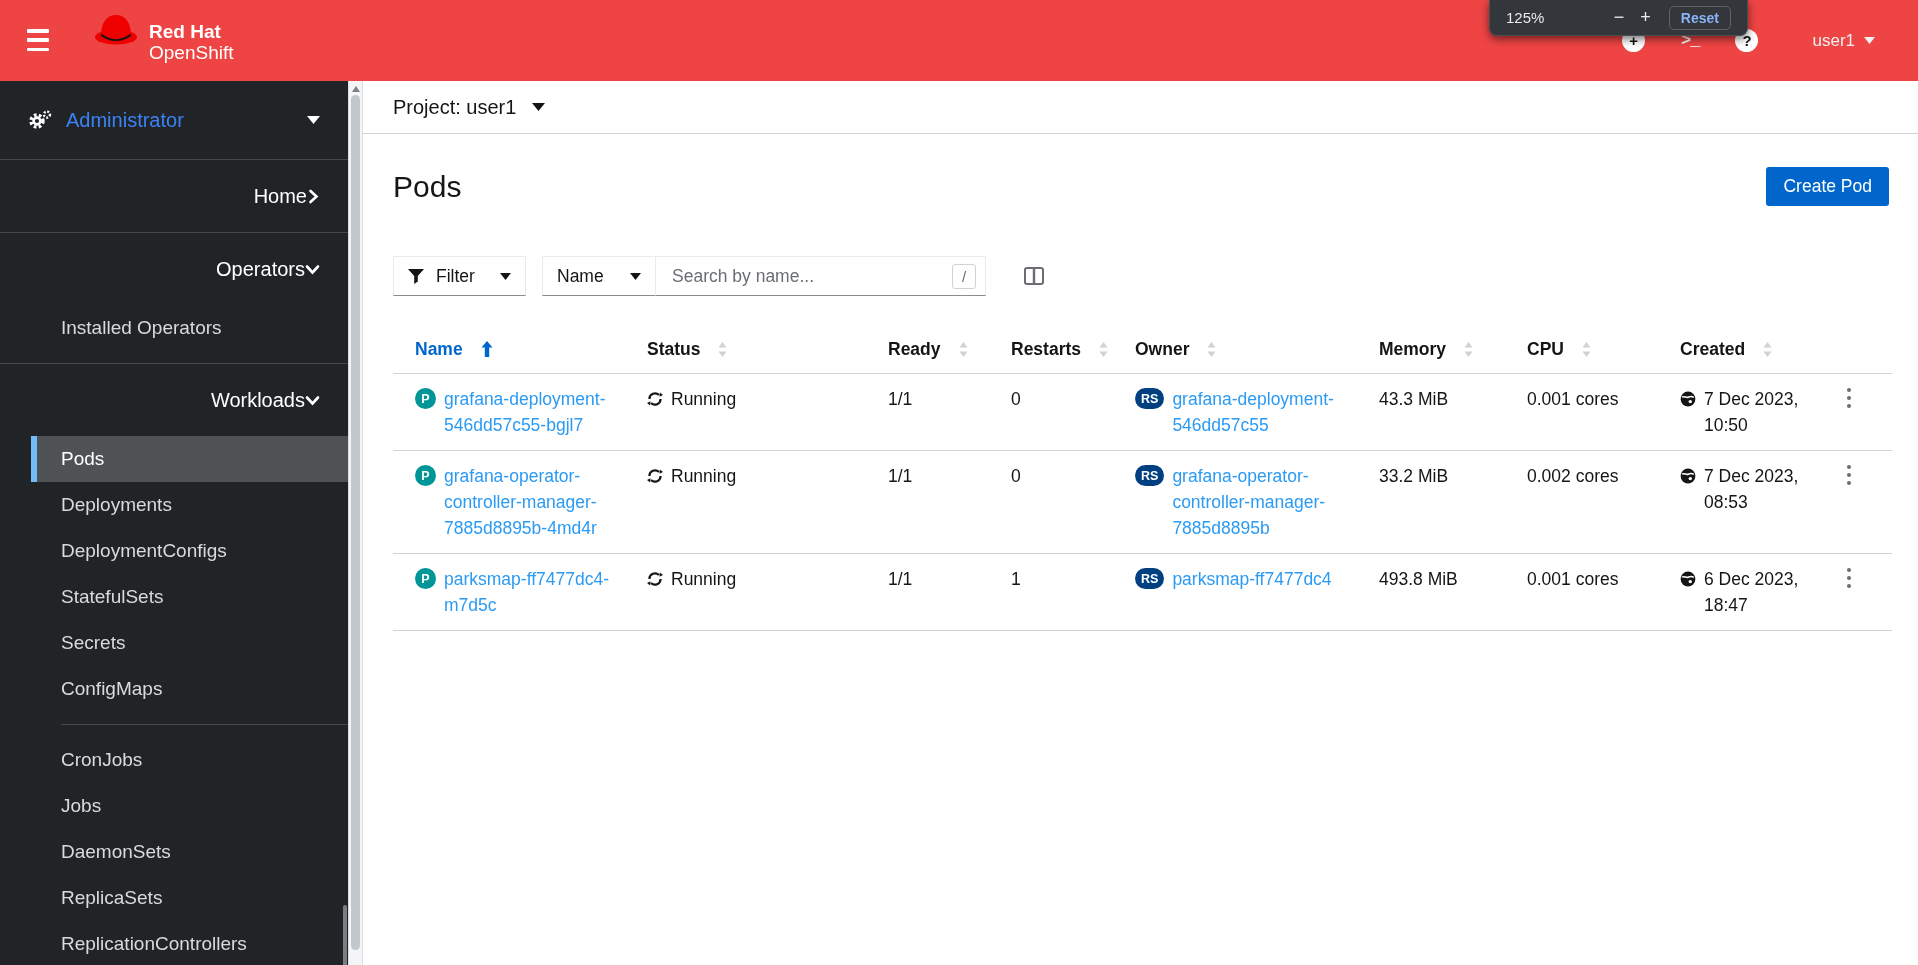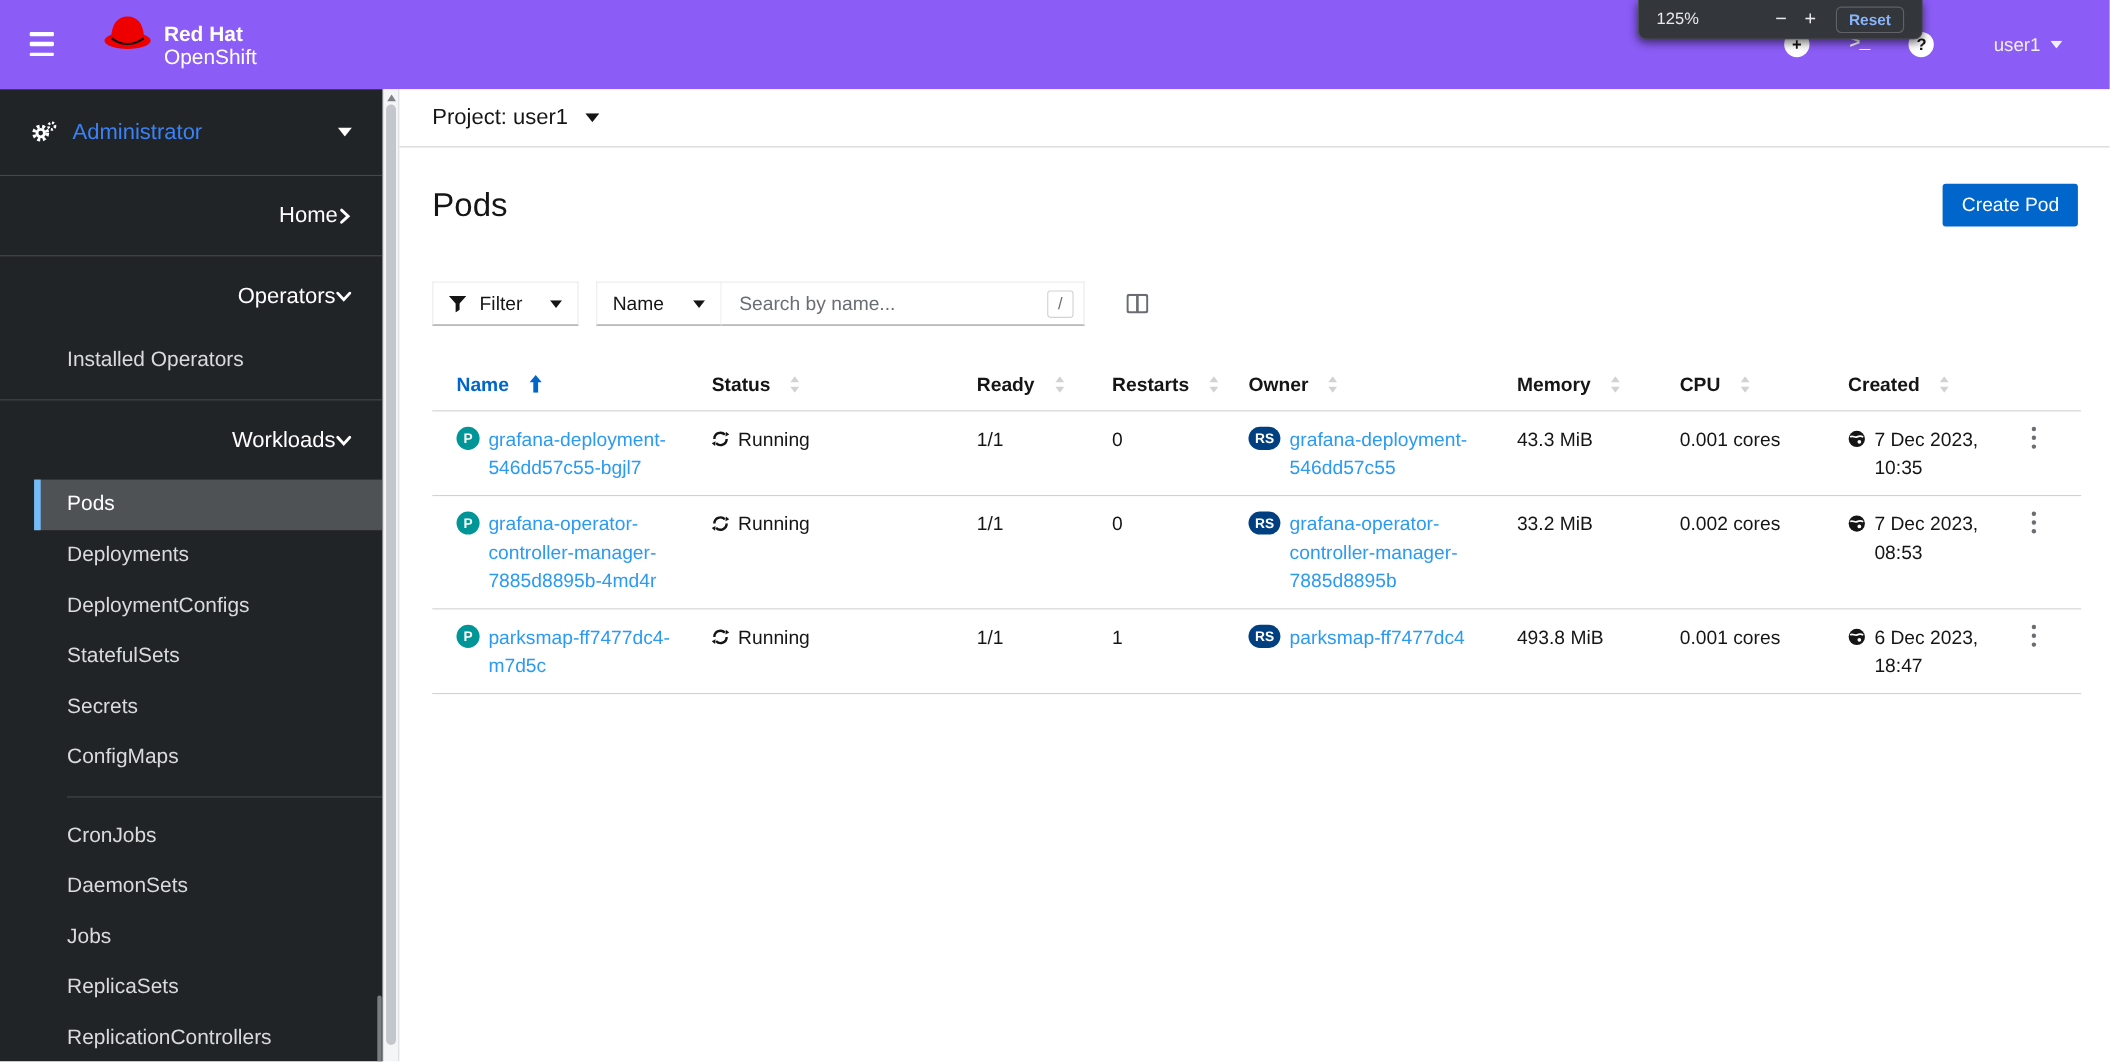"Red Hat" .masthead { background: #8b5cf6 -> #ef4444 }
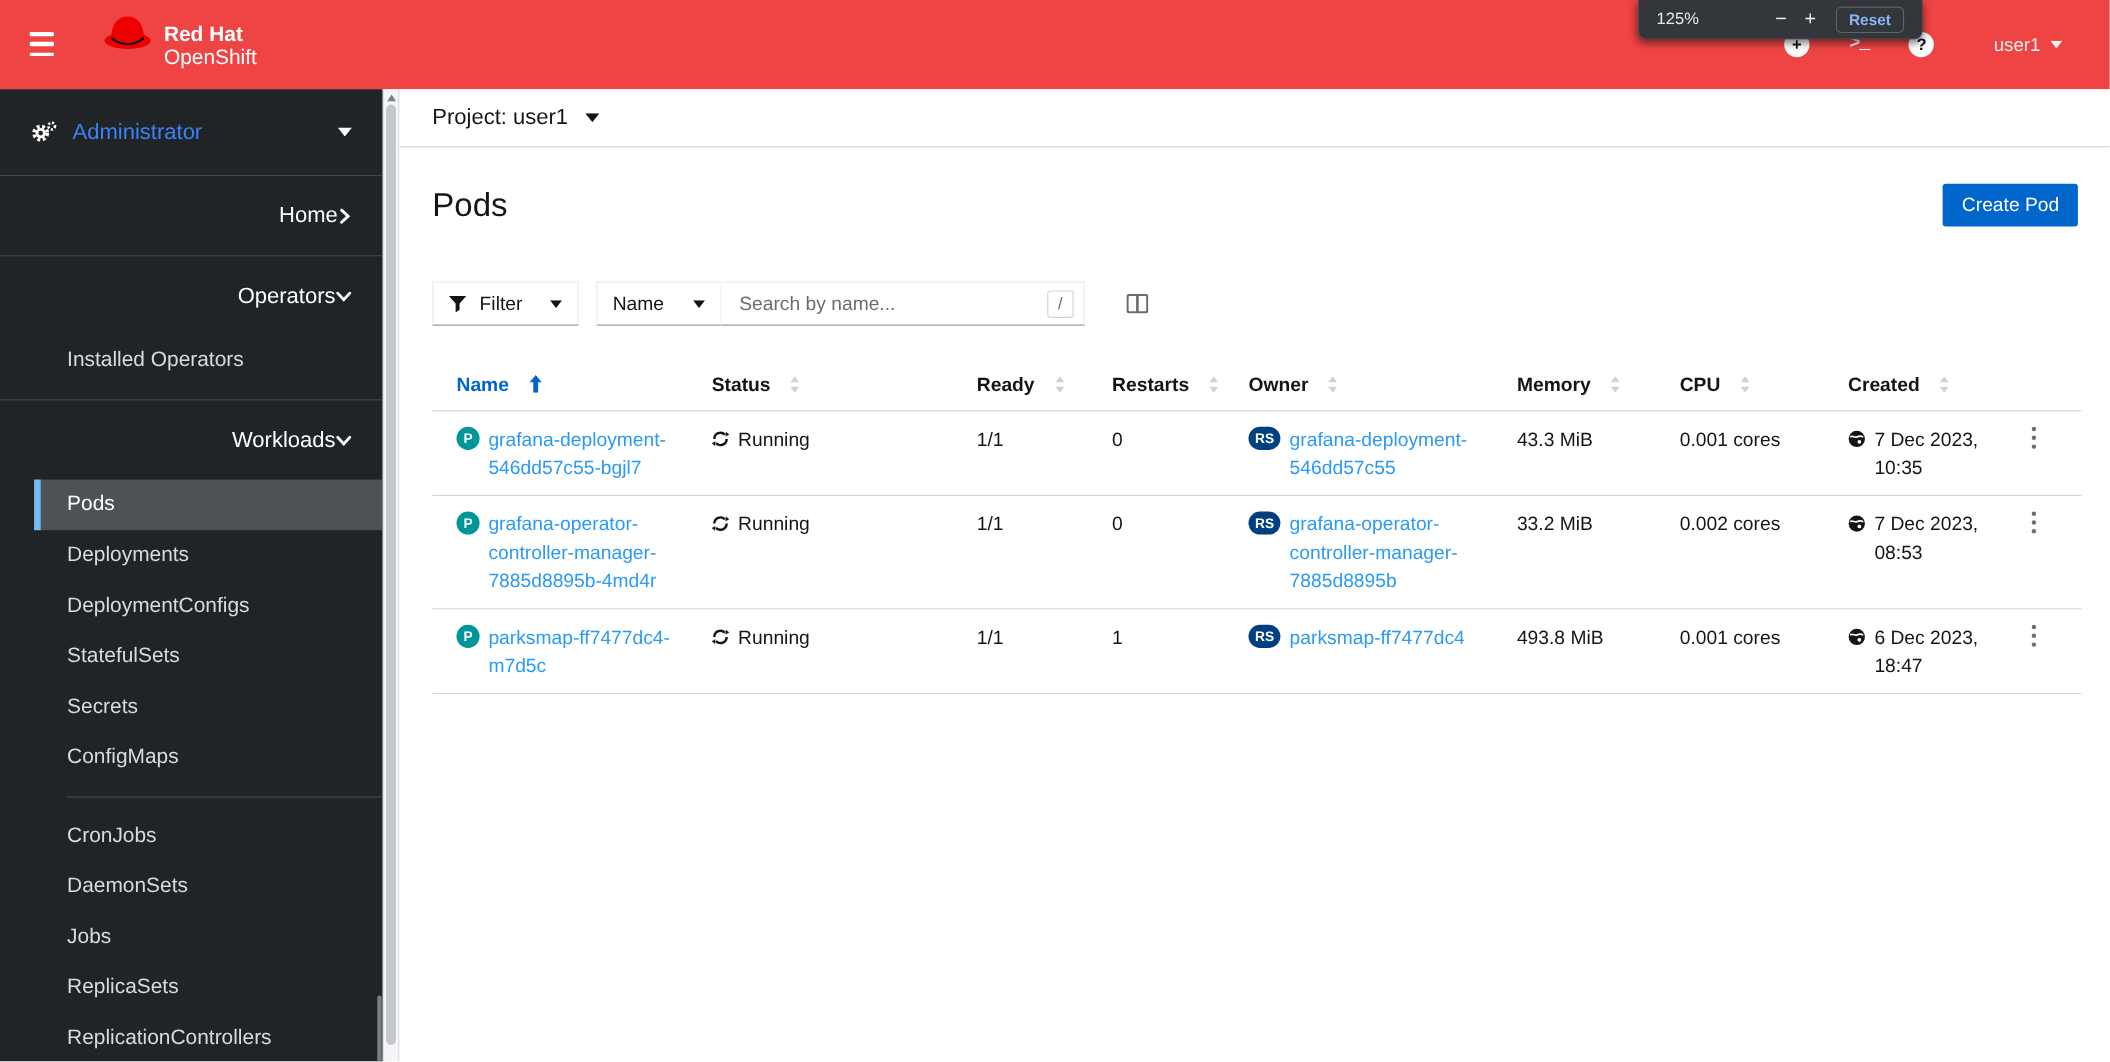"10:35" span { text: 10:35 -> 10:50 }
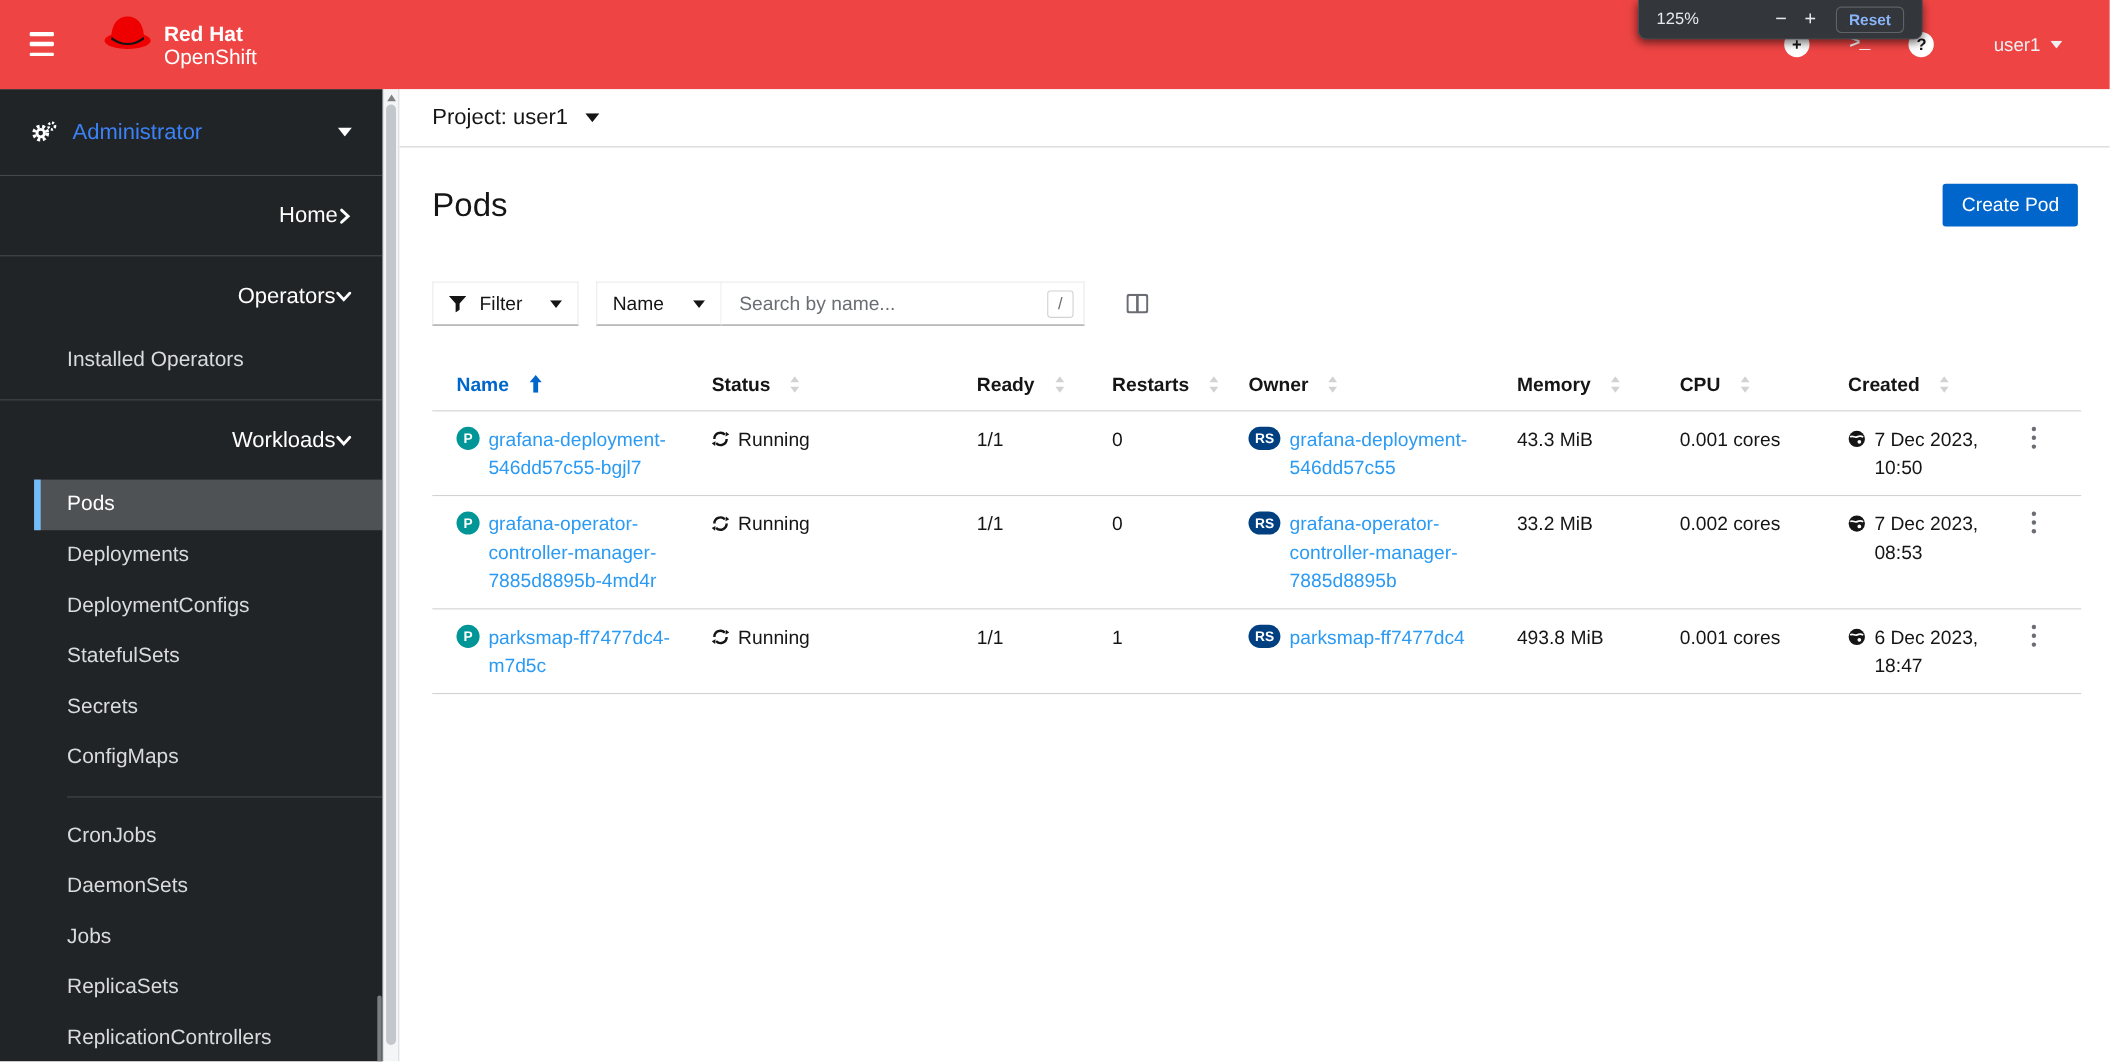"DaemonSets" li { order: before "Jobs" -> after "Jobs" }
